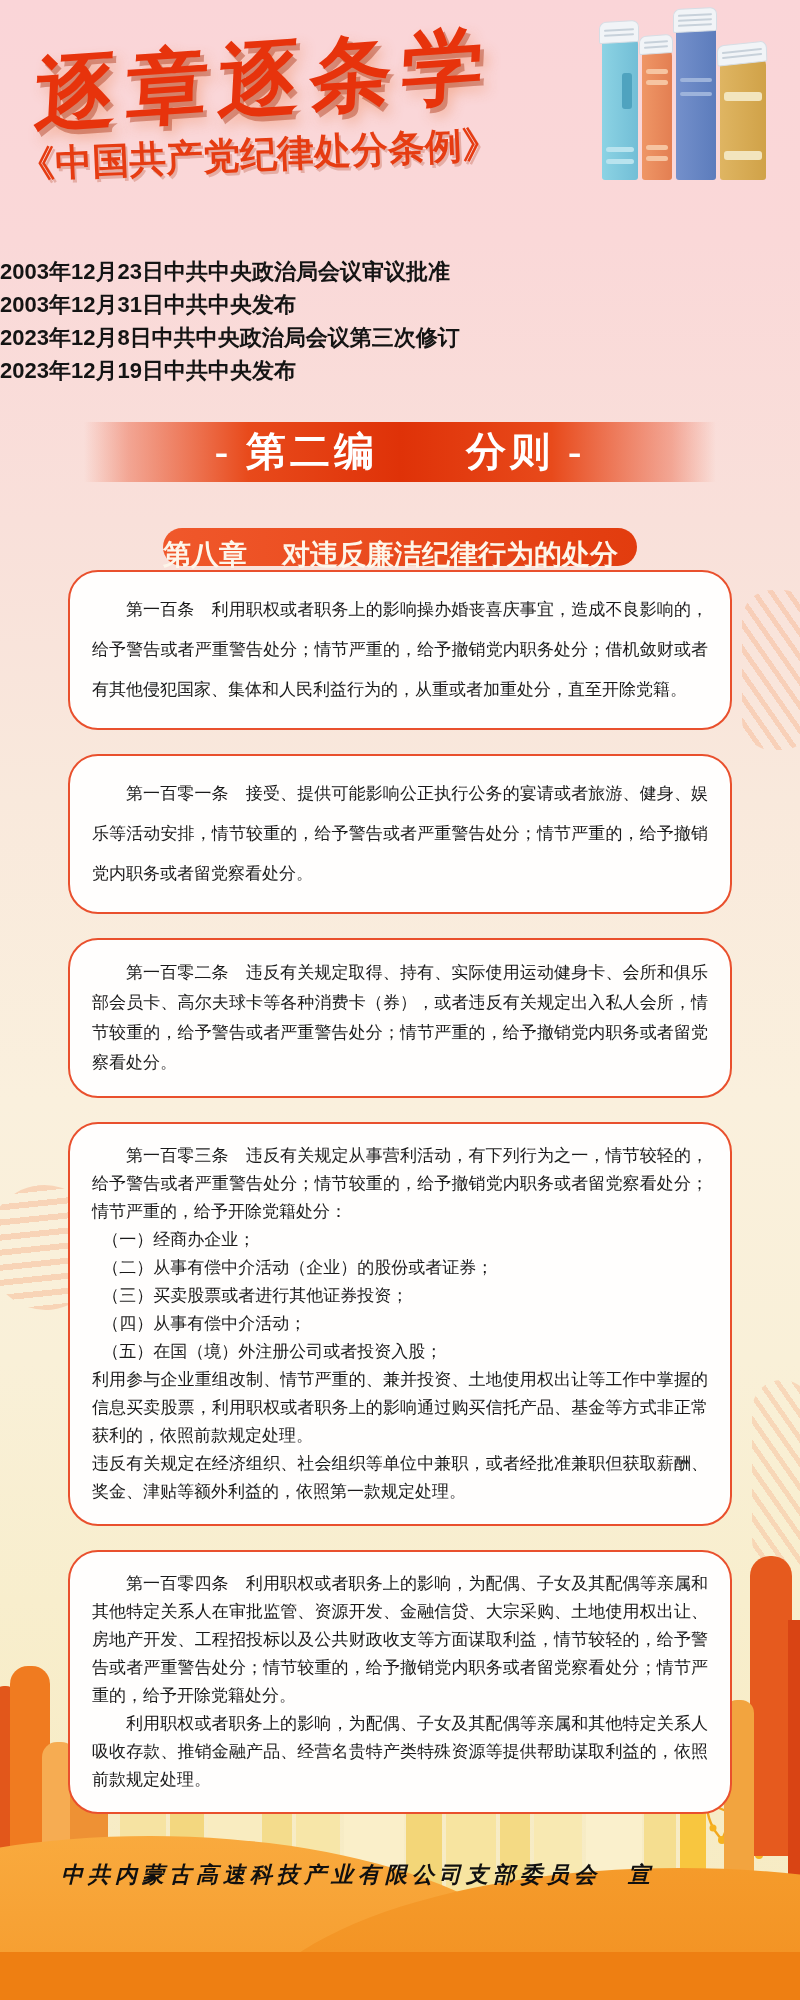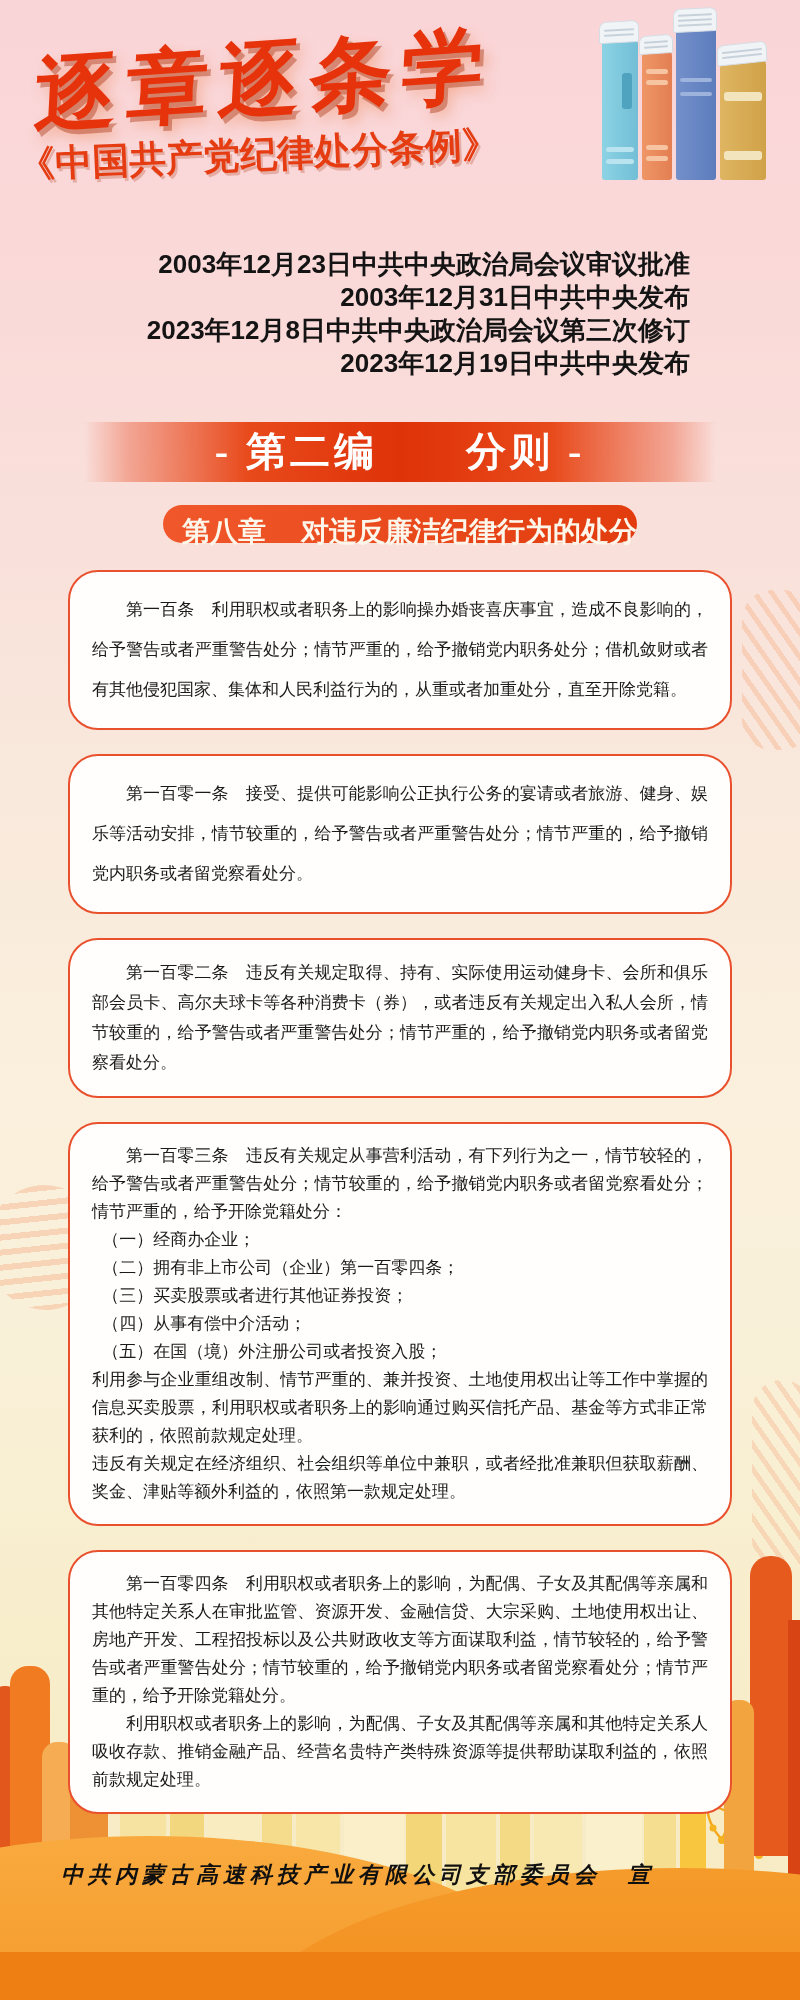"2003年12月23日中共中央政治局会议审议批准" .dates { font-size: 26px -> 22px; text-align: right -> left; top: 248px -> 255px }
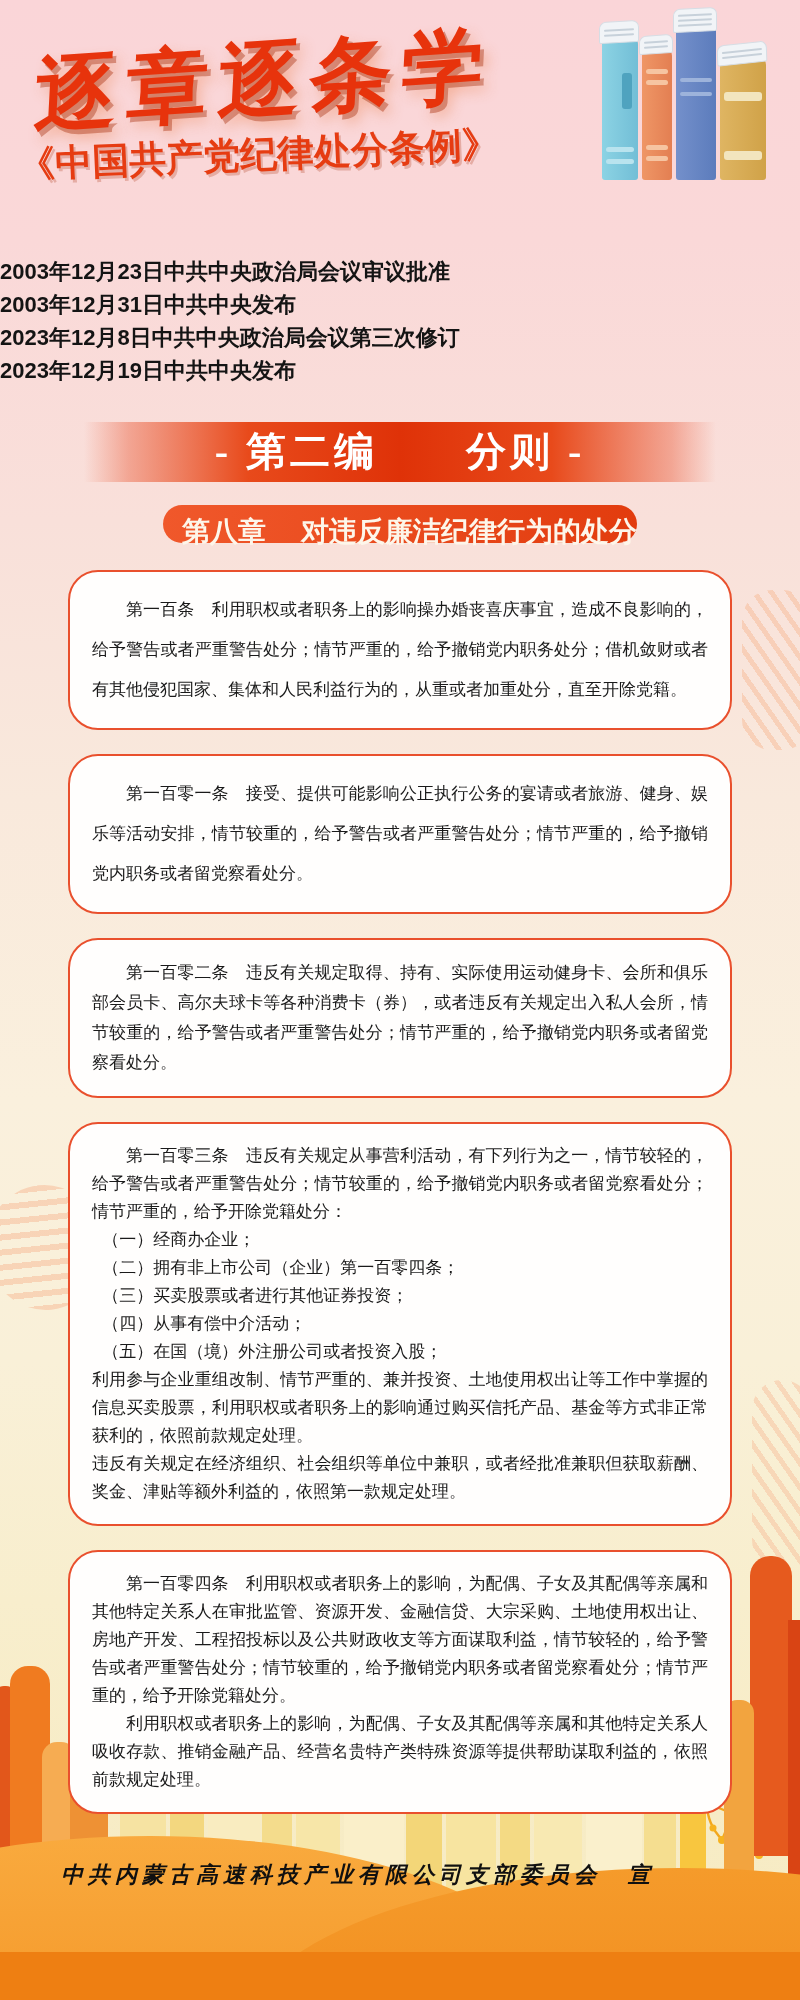"第八章 对违反廉洁纪律行为的处分" .chapter-pill { text-align: right -> left; top: 505px -> 528px }
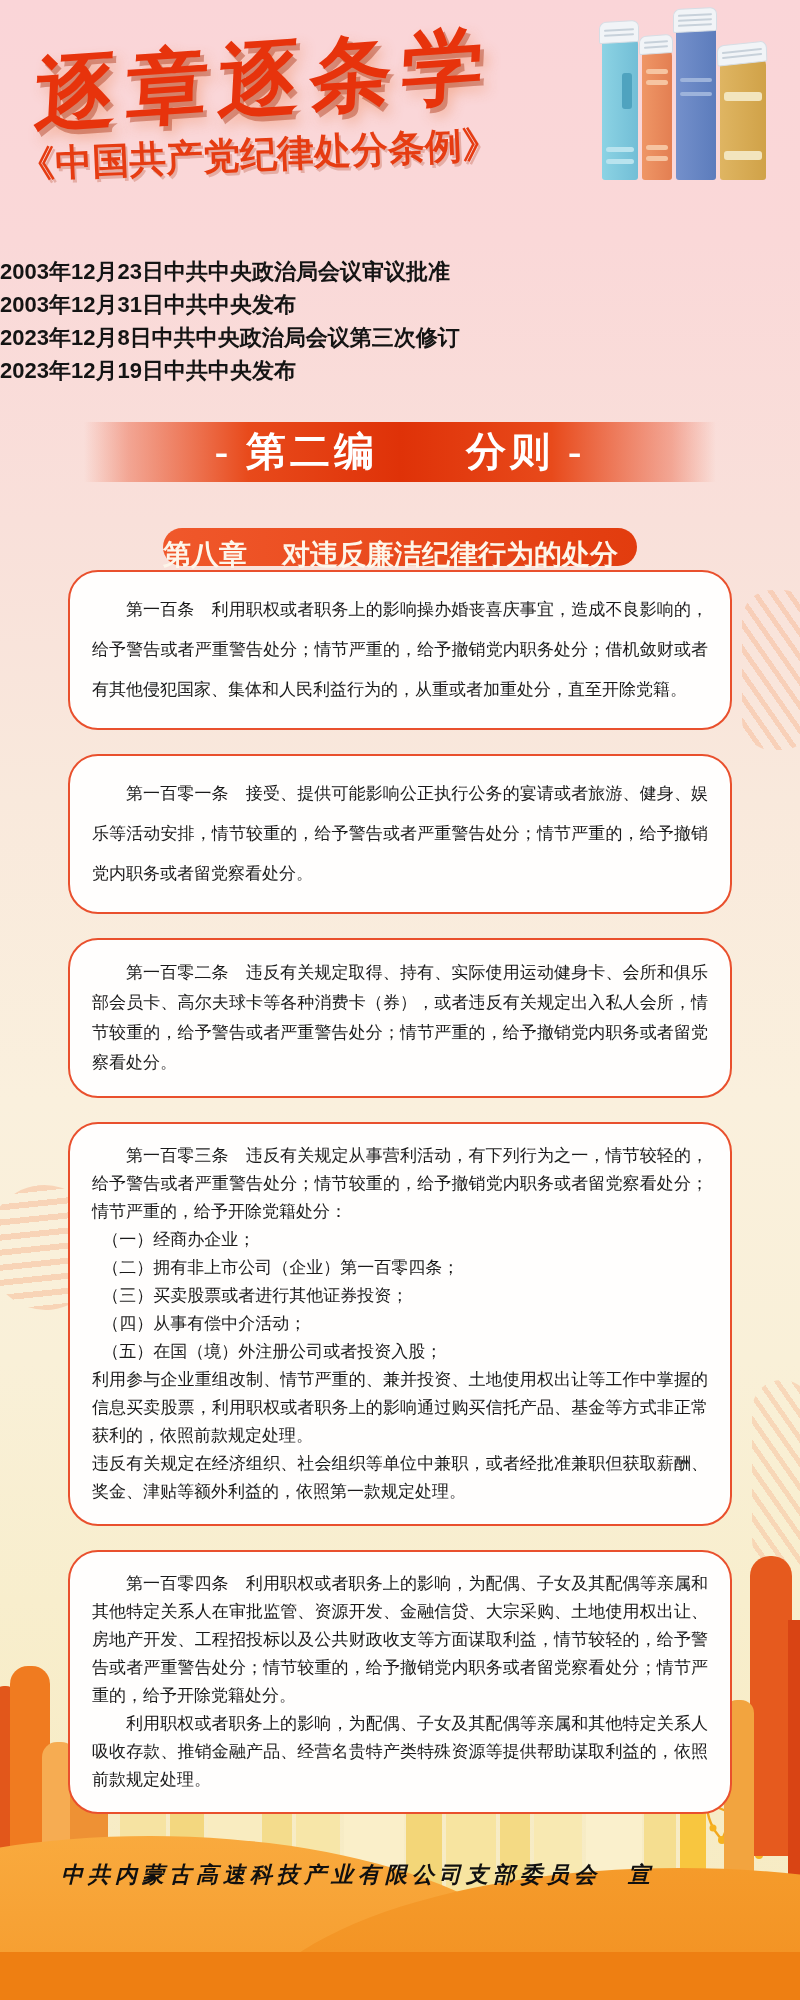"（二）拥有非上市公司（企业）第一百零四条；" p.p-item { text: 拥有非上市公司（企业）第一百零四条 -> 从事有偿中介活动（企业）的股份或者证券 }
